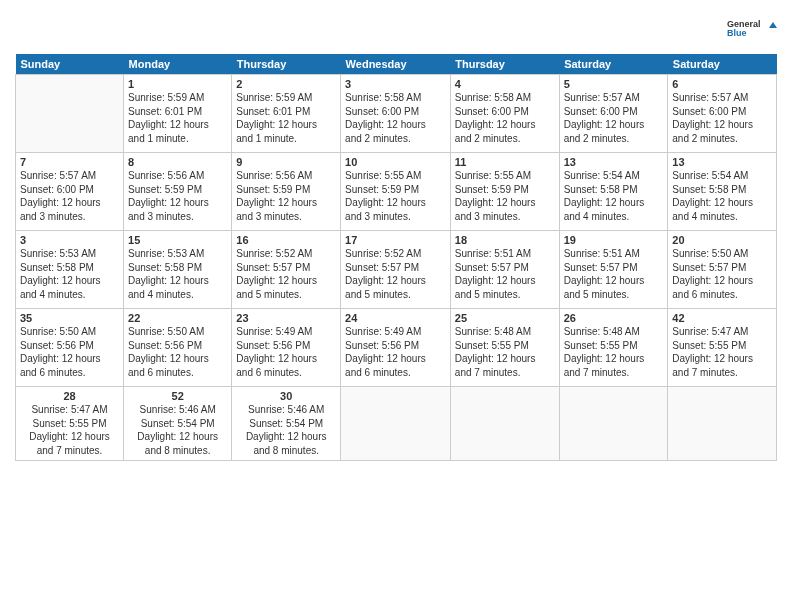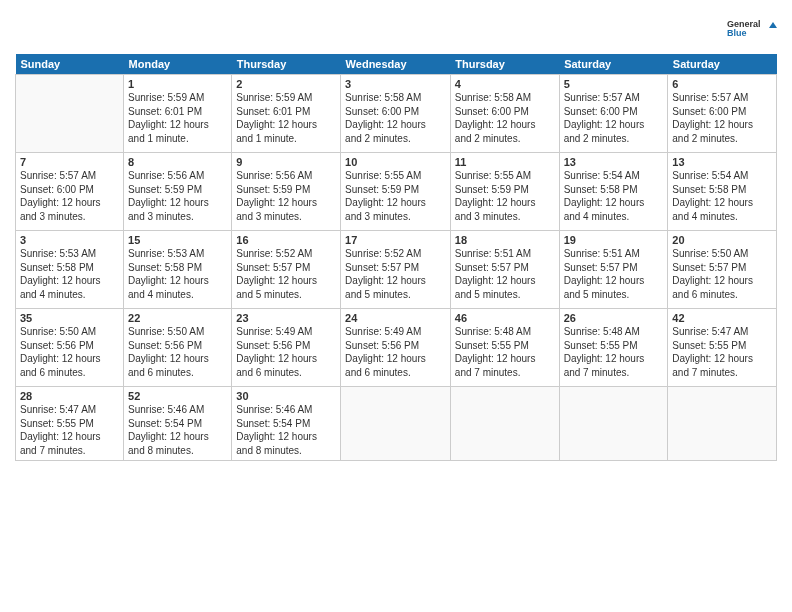"46" span.day-num { text: 46 -> 25 }
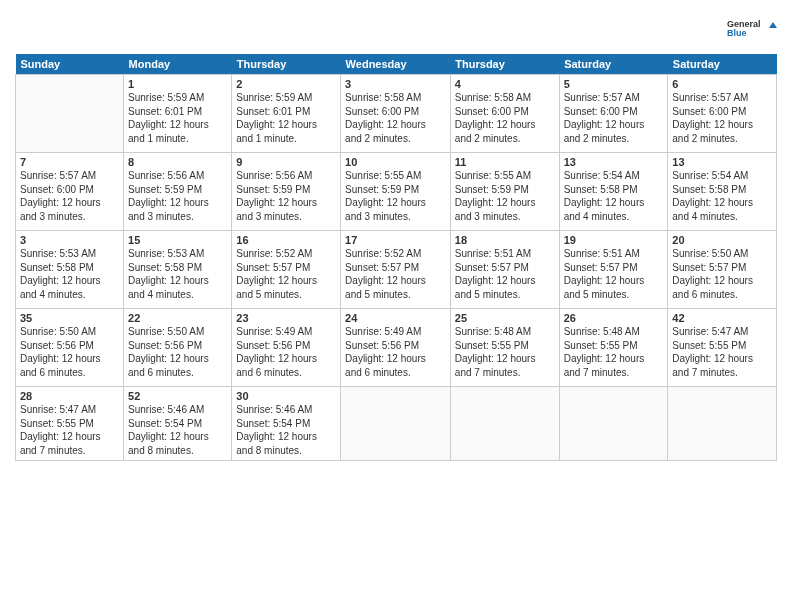"28" .last-row td { text-align: none -> center }
